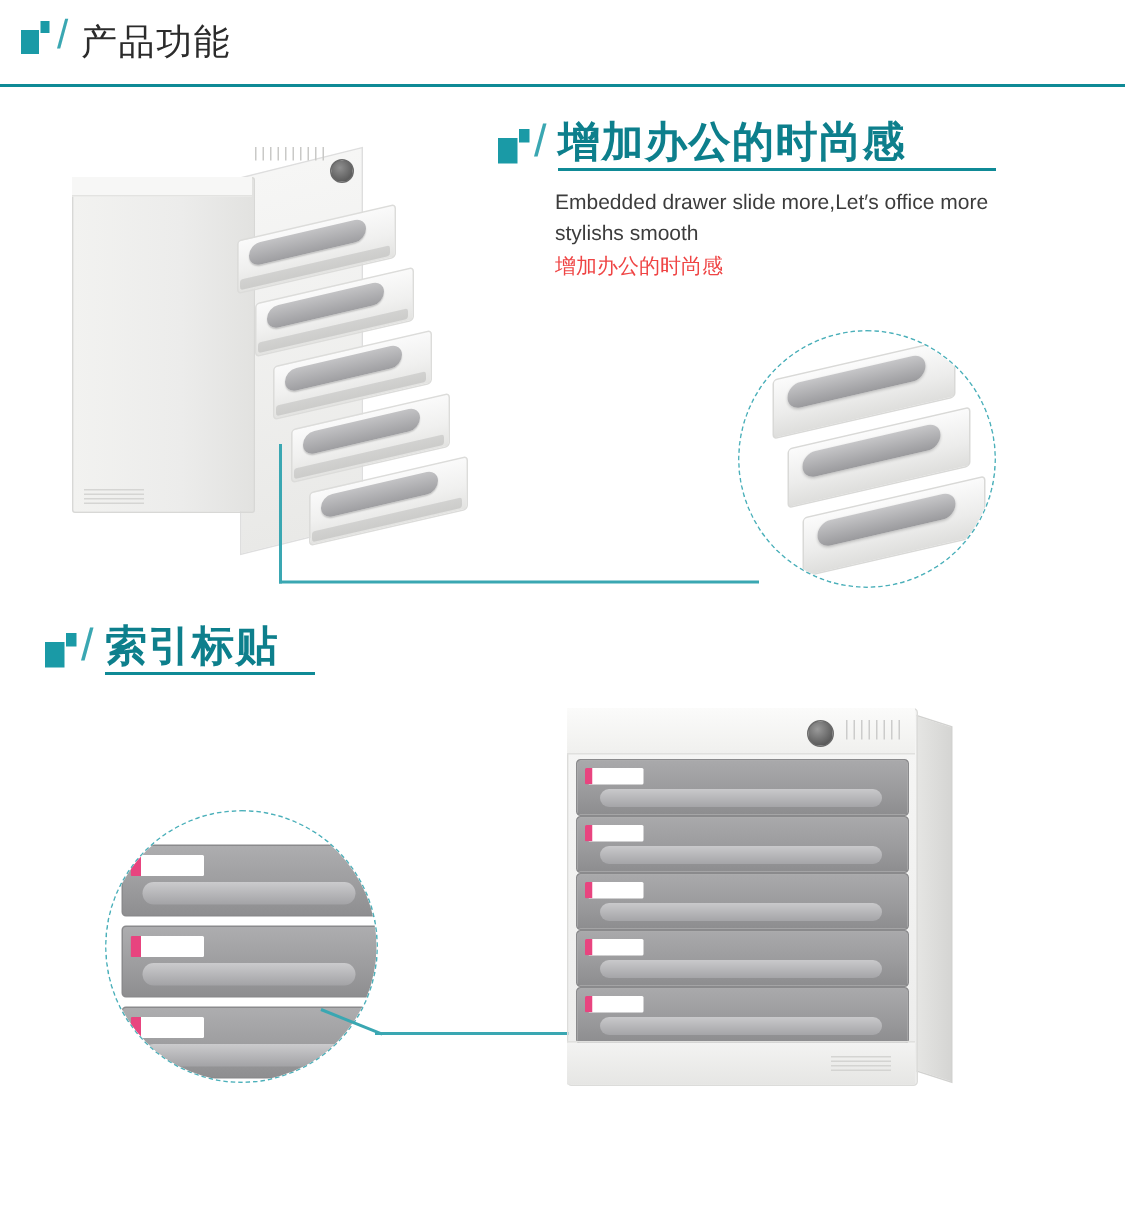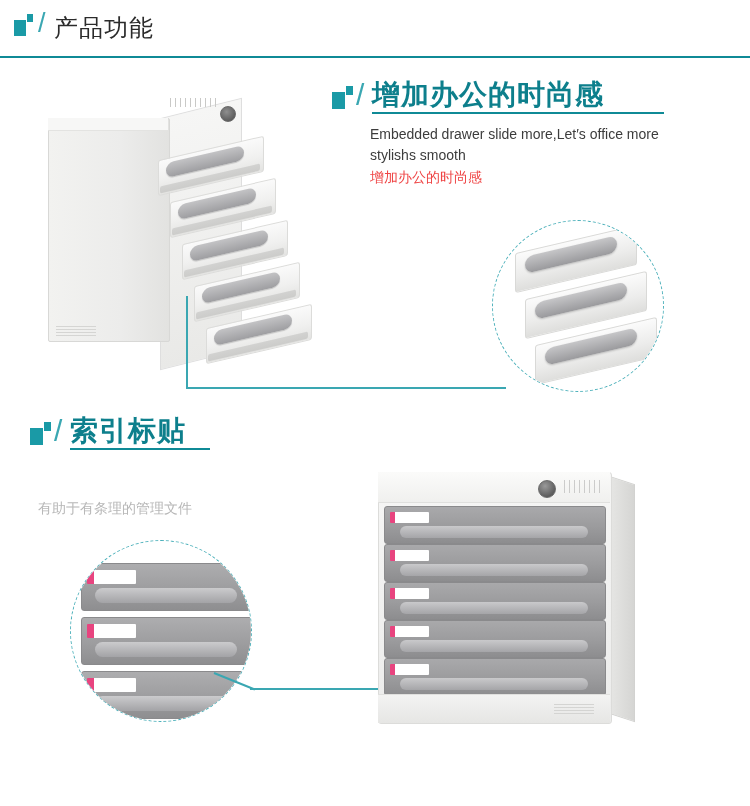"有助于有条理的管理文件" div.s2-desc-cn { html: <div>有助于有条理的管理文件</div> -> none }
